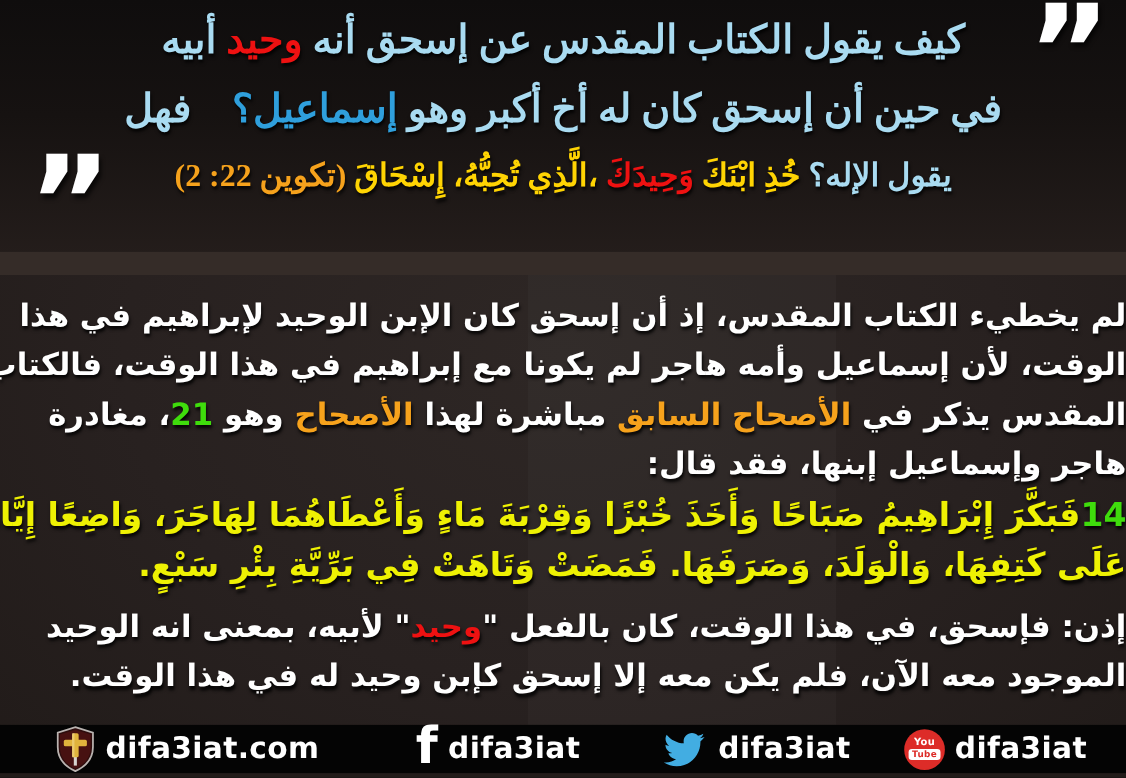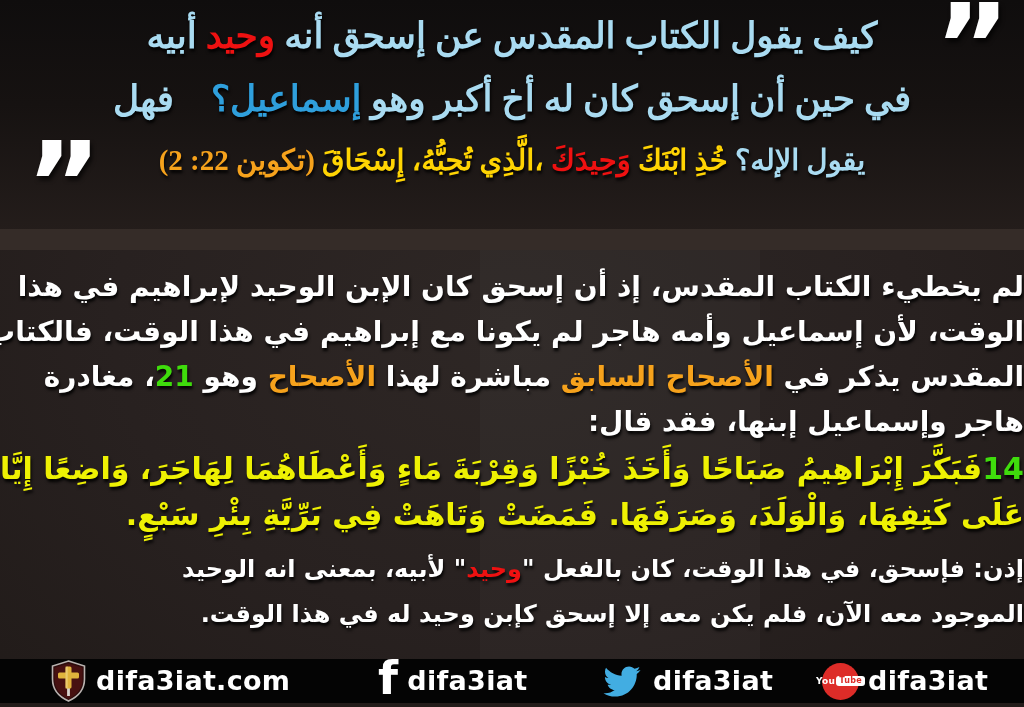"إذن: فإسحق، في هذا الوقت،" .para2 { font-size: 24px -> 28px }
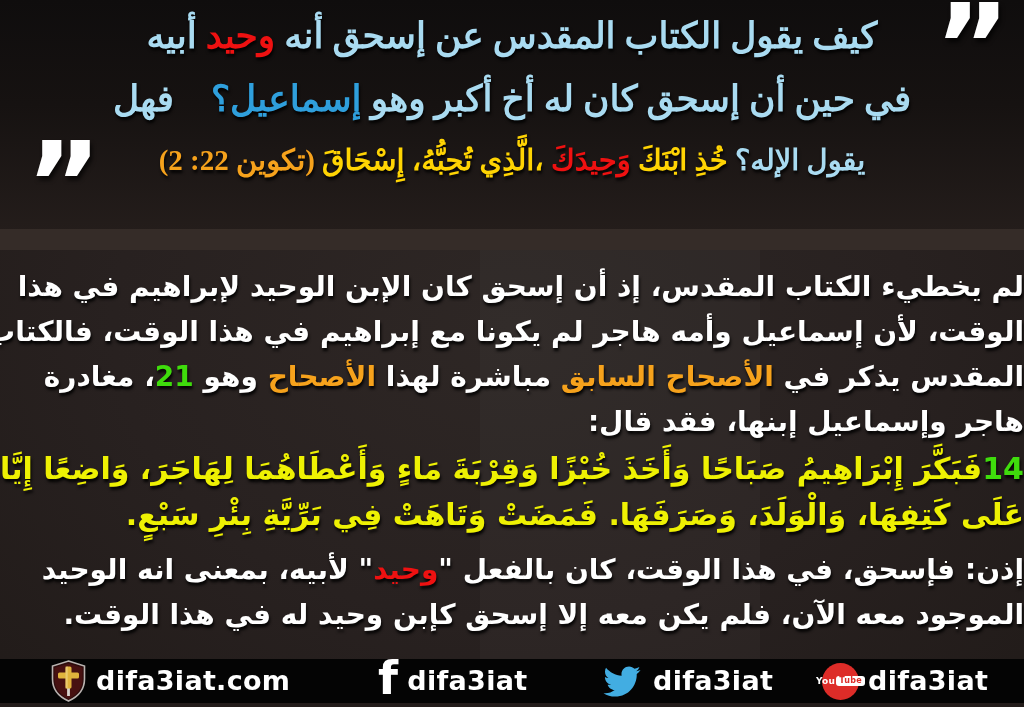"You" .yt-circle { flex-direction: row -> column }
